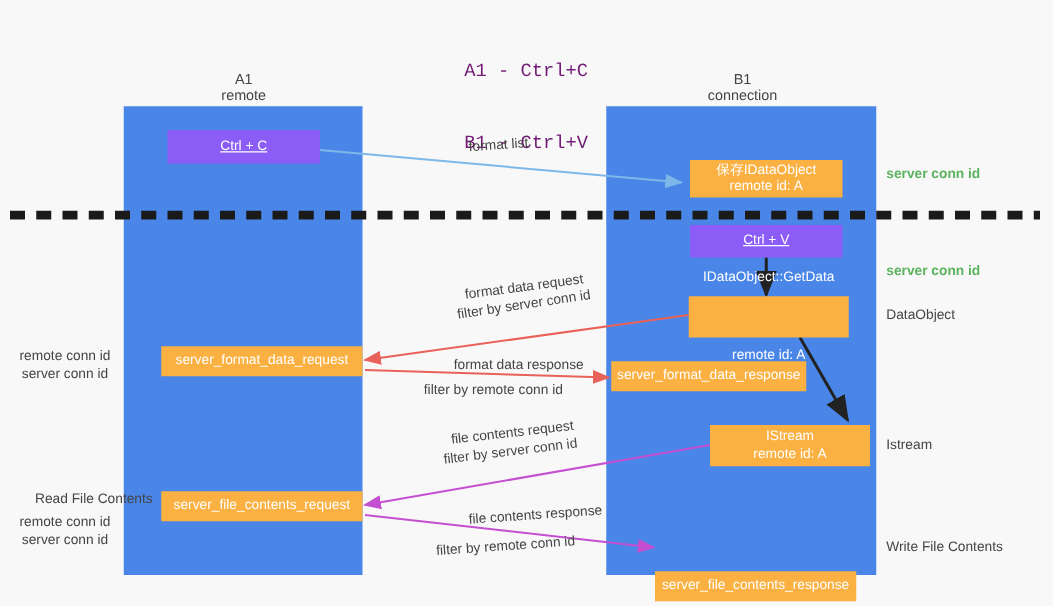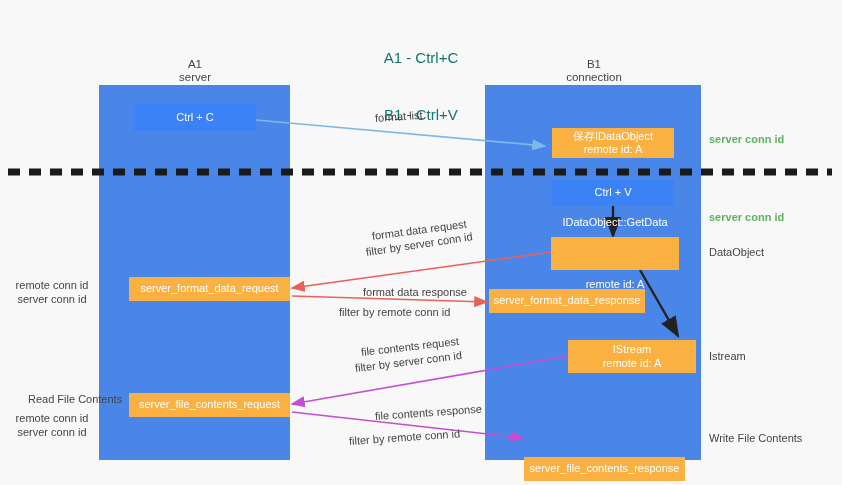"A1 - Ctrl+C" .title { color: #0f766e -> #701a75; font-family: none -> Liberation Mono, monospace }
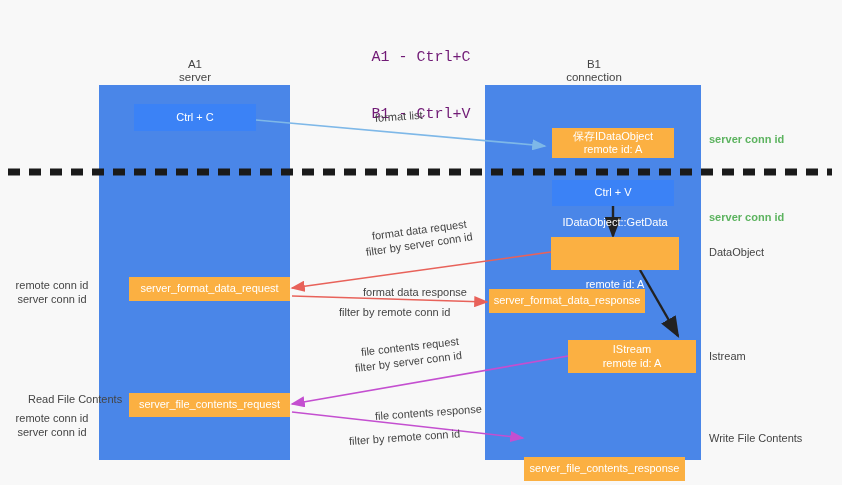"server" div { text: server -> remote }
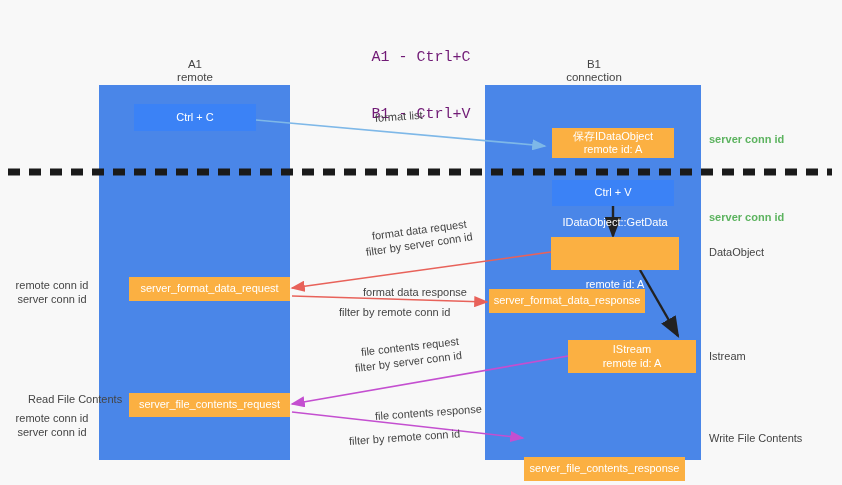"Ctrl + C" .box.green { background: #3b82f6 -> #8b5cf6; text-decoration: none -> underline }
